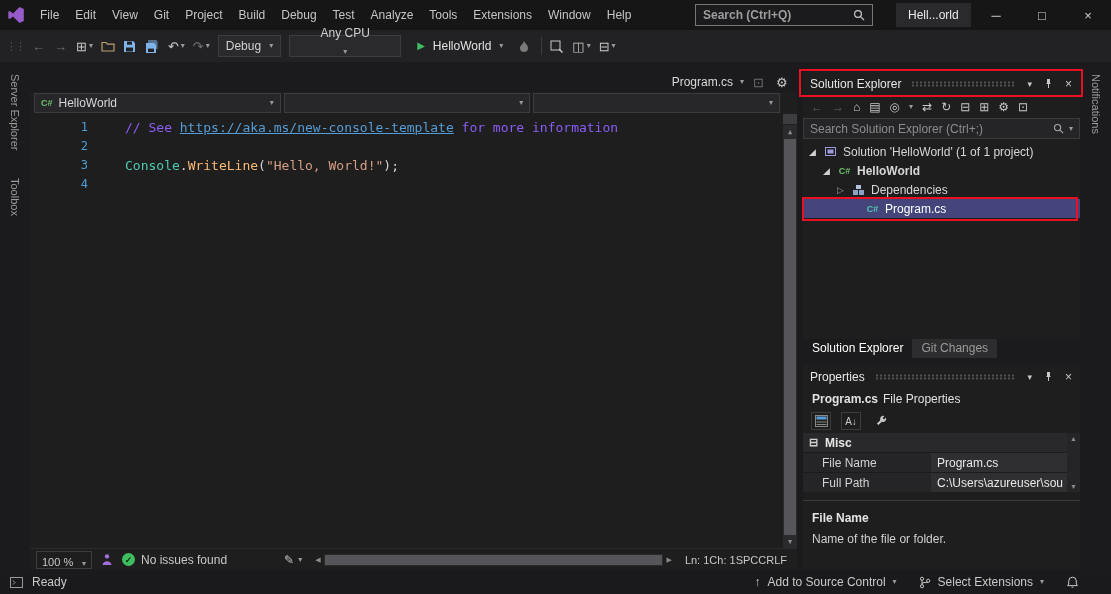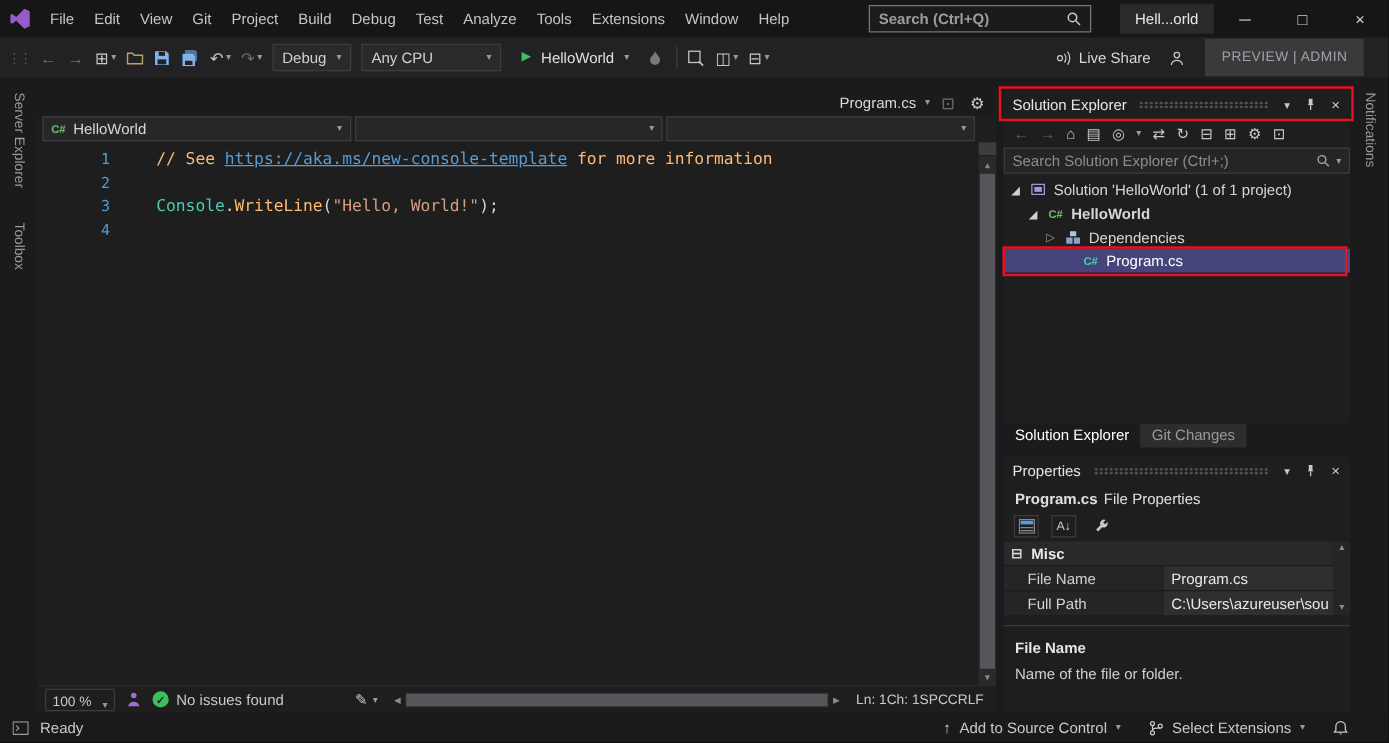"Any CPU" div.combo { flex-direction: none -> column; justify-content: space-between -> flex-end }
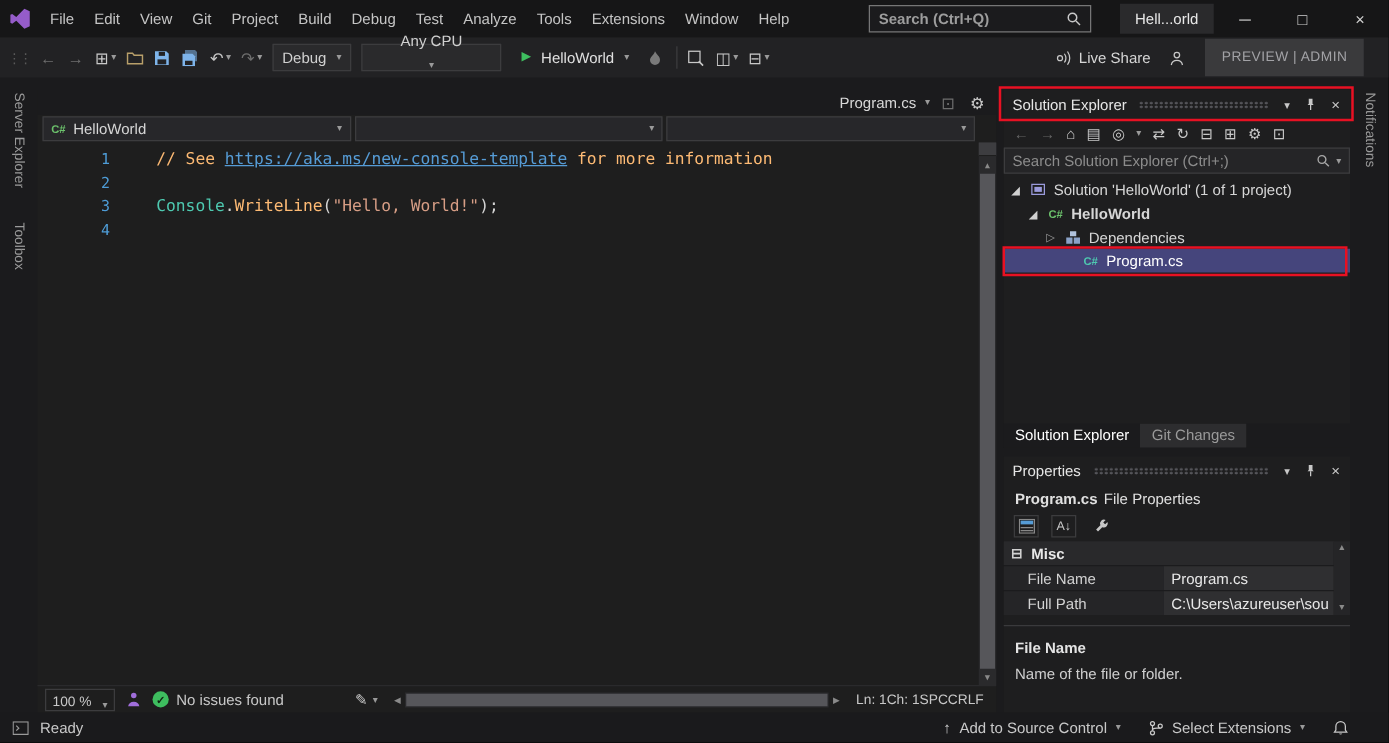"Live Share" div.tb-right { html: <div> <span> <span> <svg> <circle></circle> <path></path> <path></path> </svg> </span> <span>Live Share</span> </span> <span> <svg> <circle></circle> <path></path> </svg> </span> <span>PREVIEW | ADMIN</span> </div> -> none }
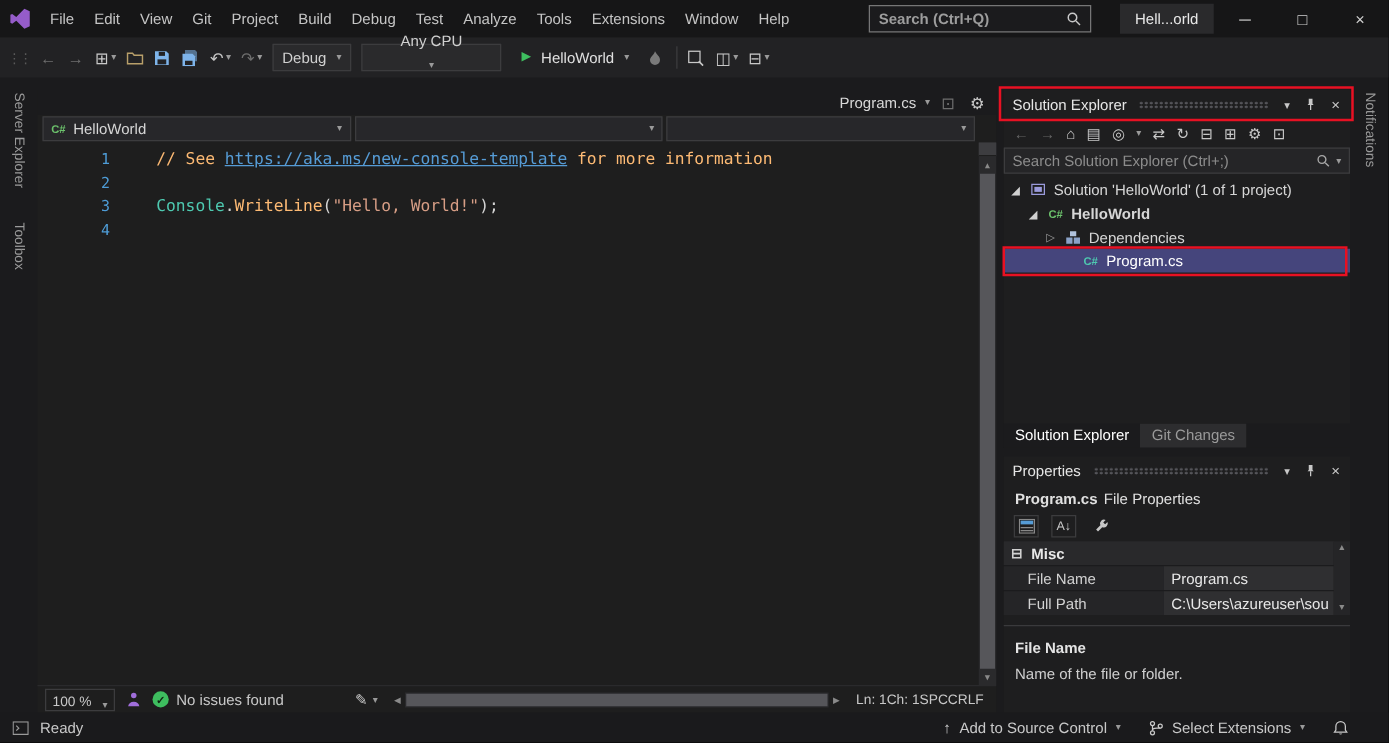"// See" .tok-comment { color: #fdba74 -> #8b5cf6 }
